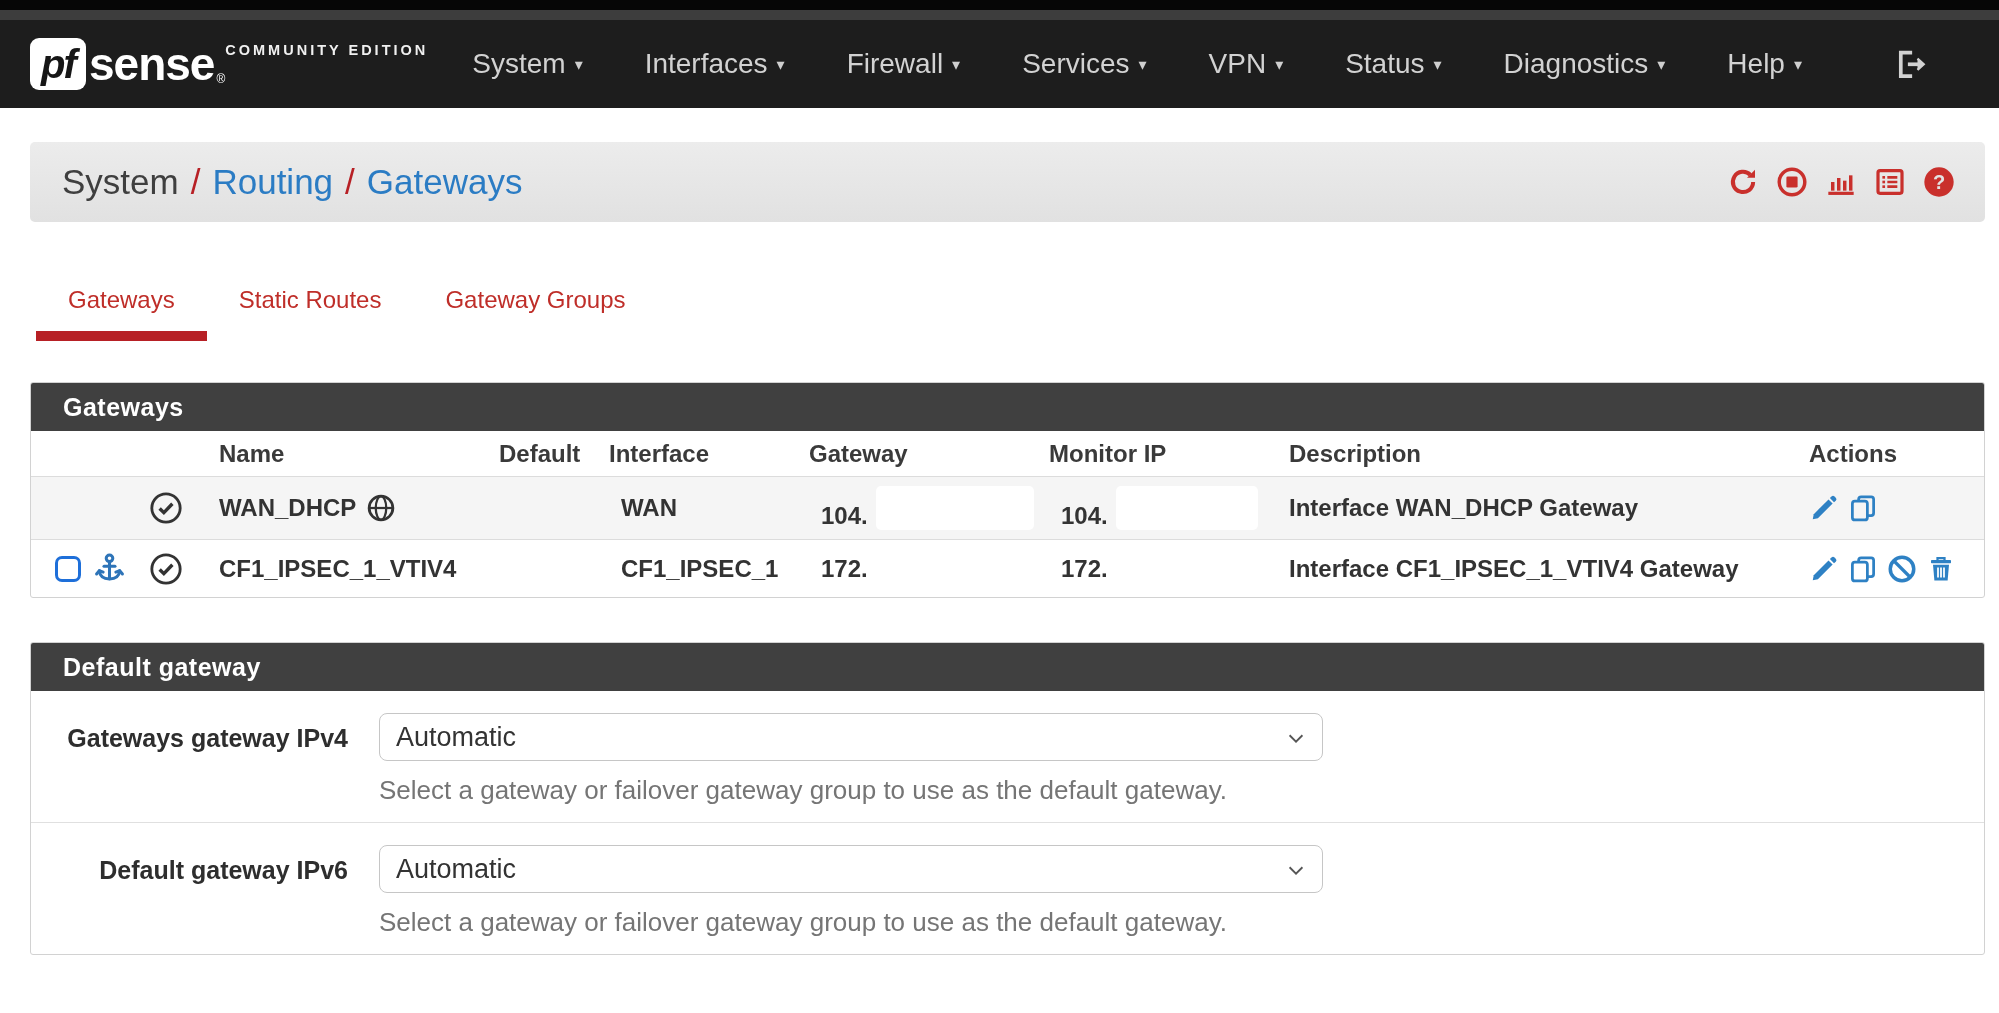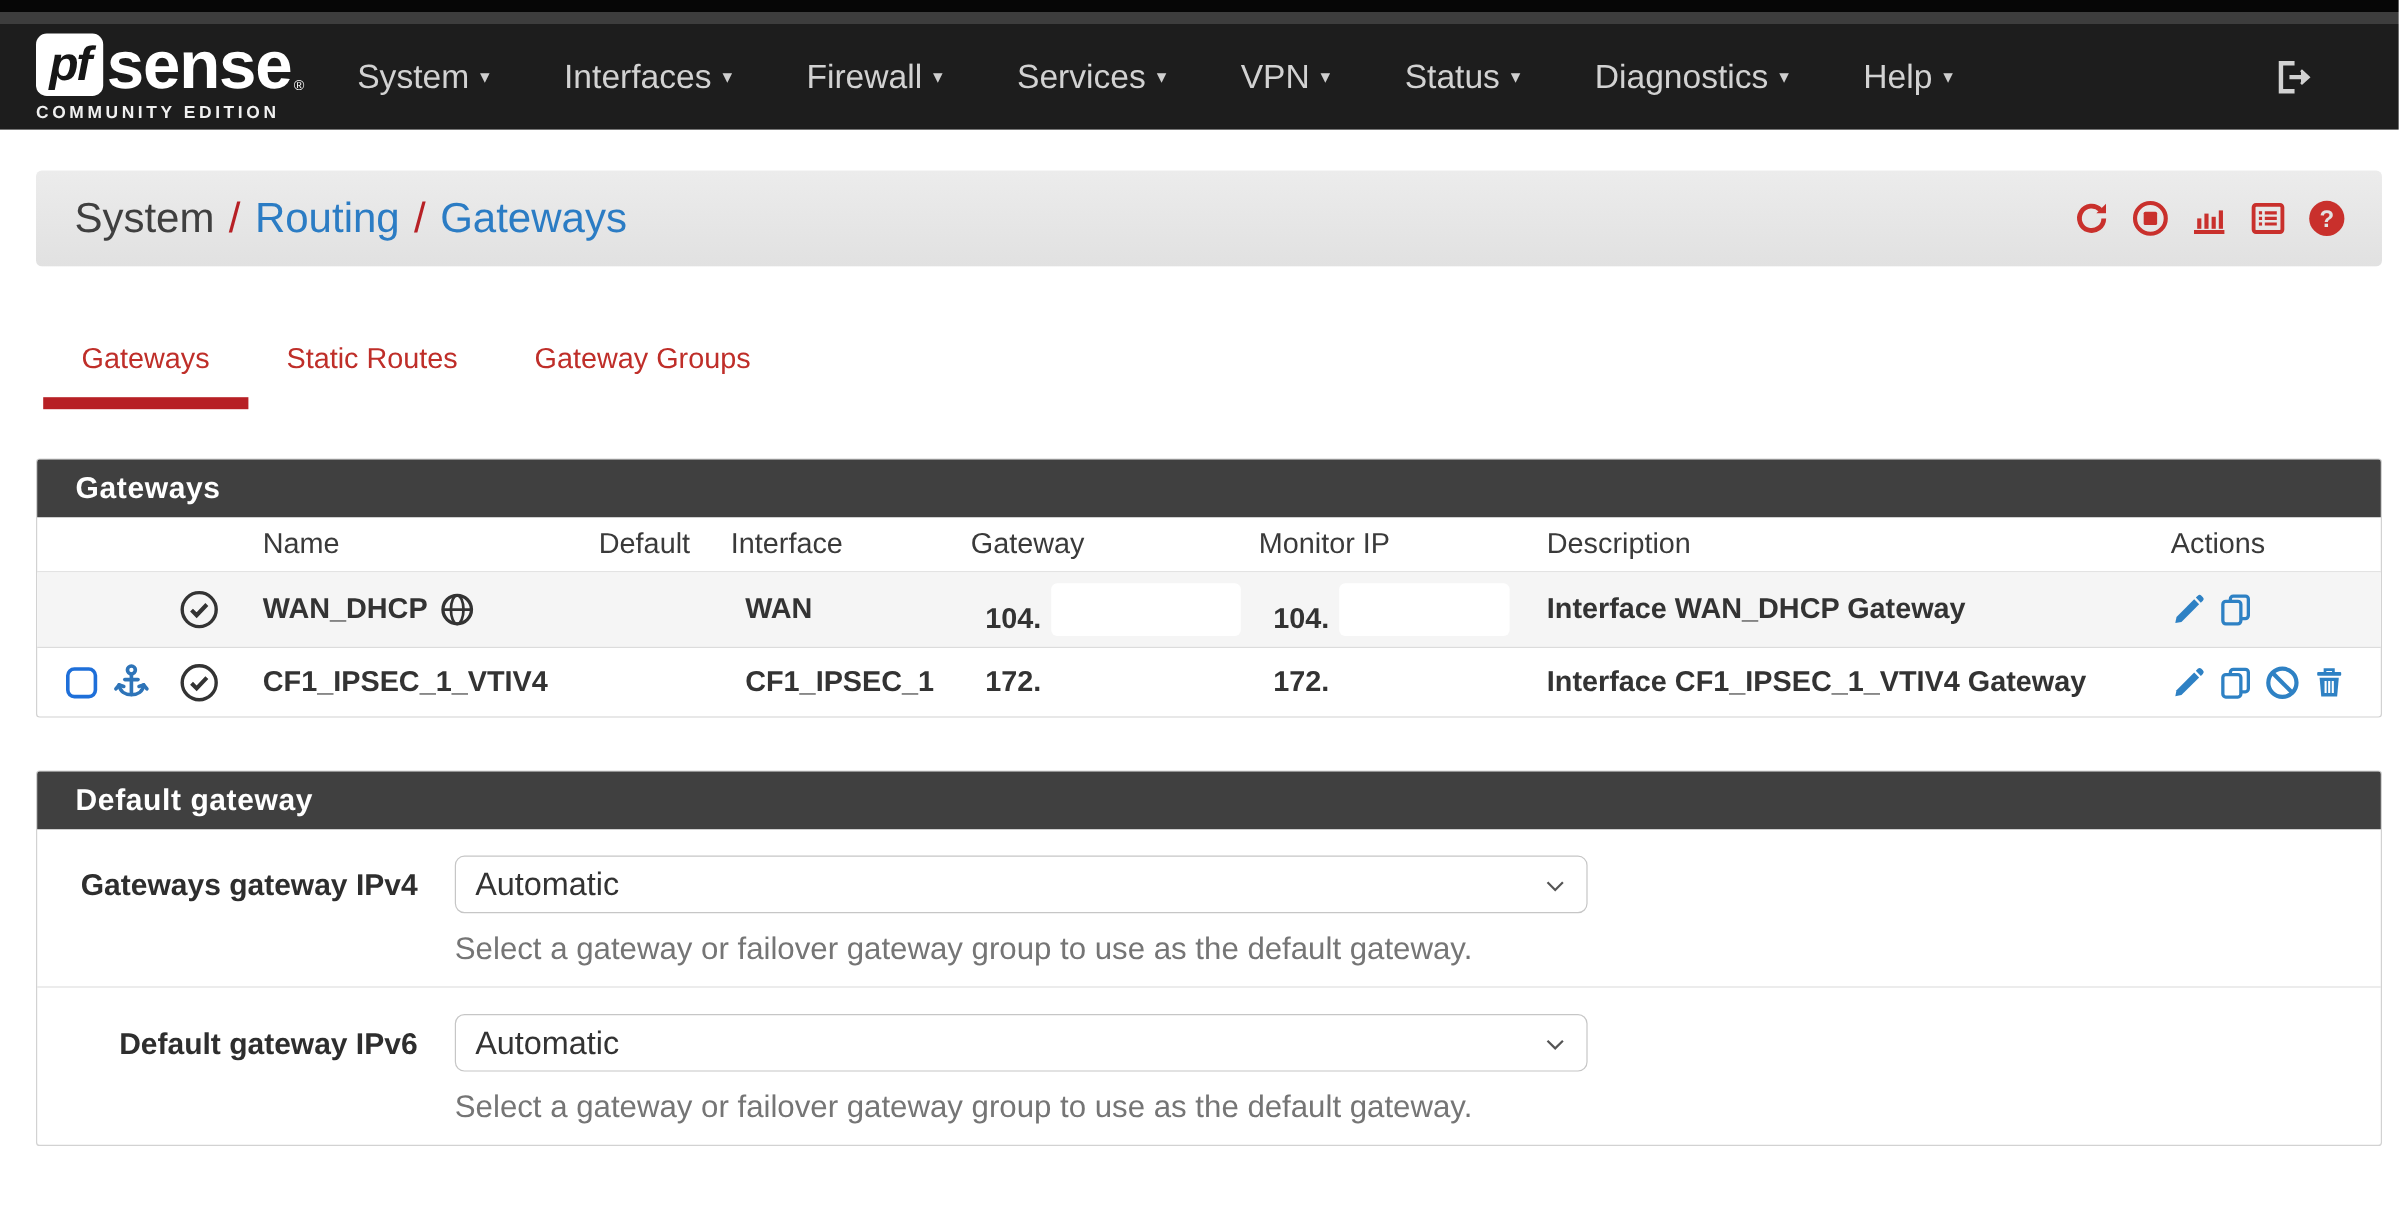"pf" .brand { flex-direction: column -> row }
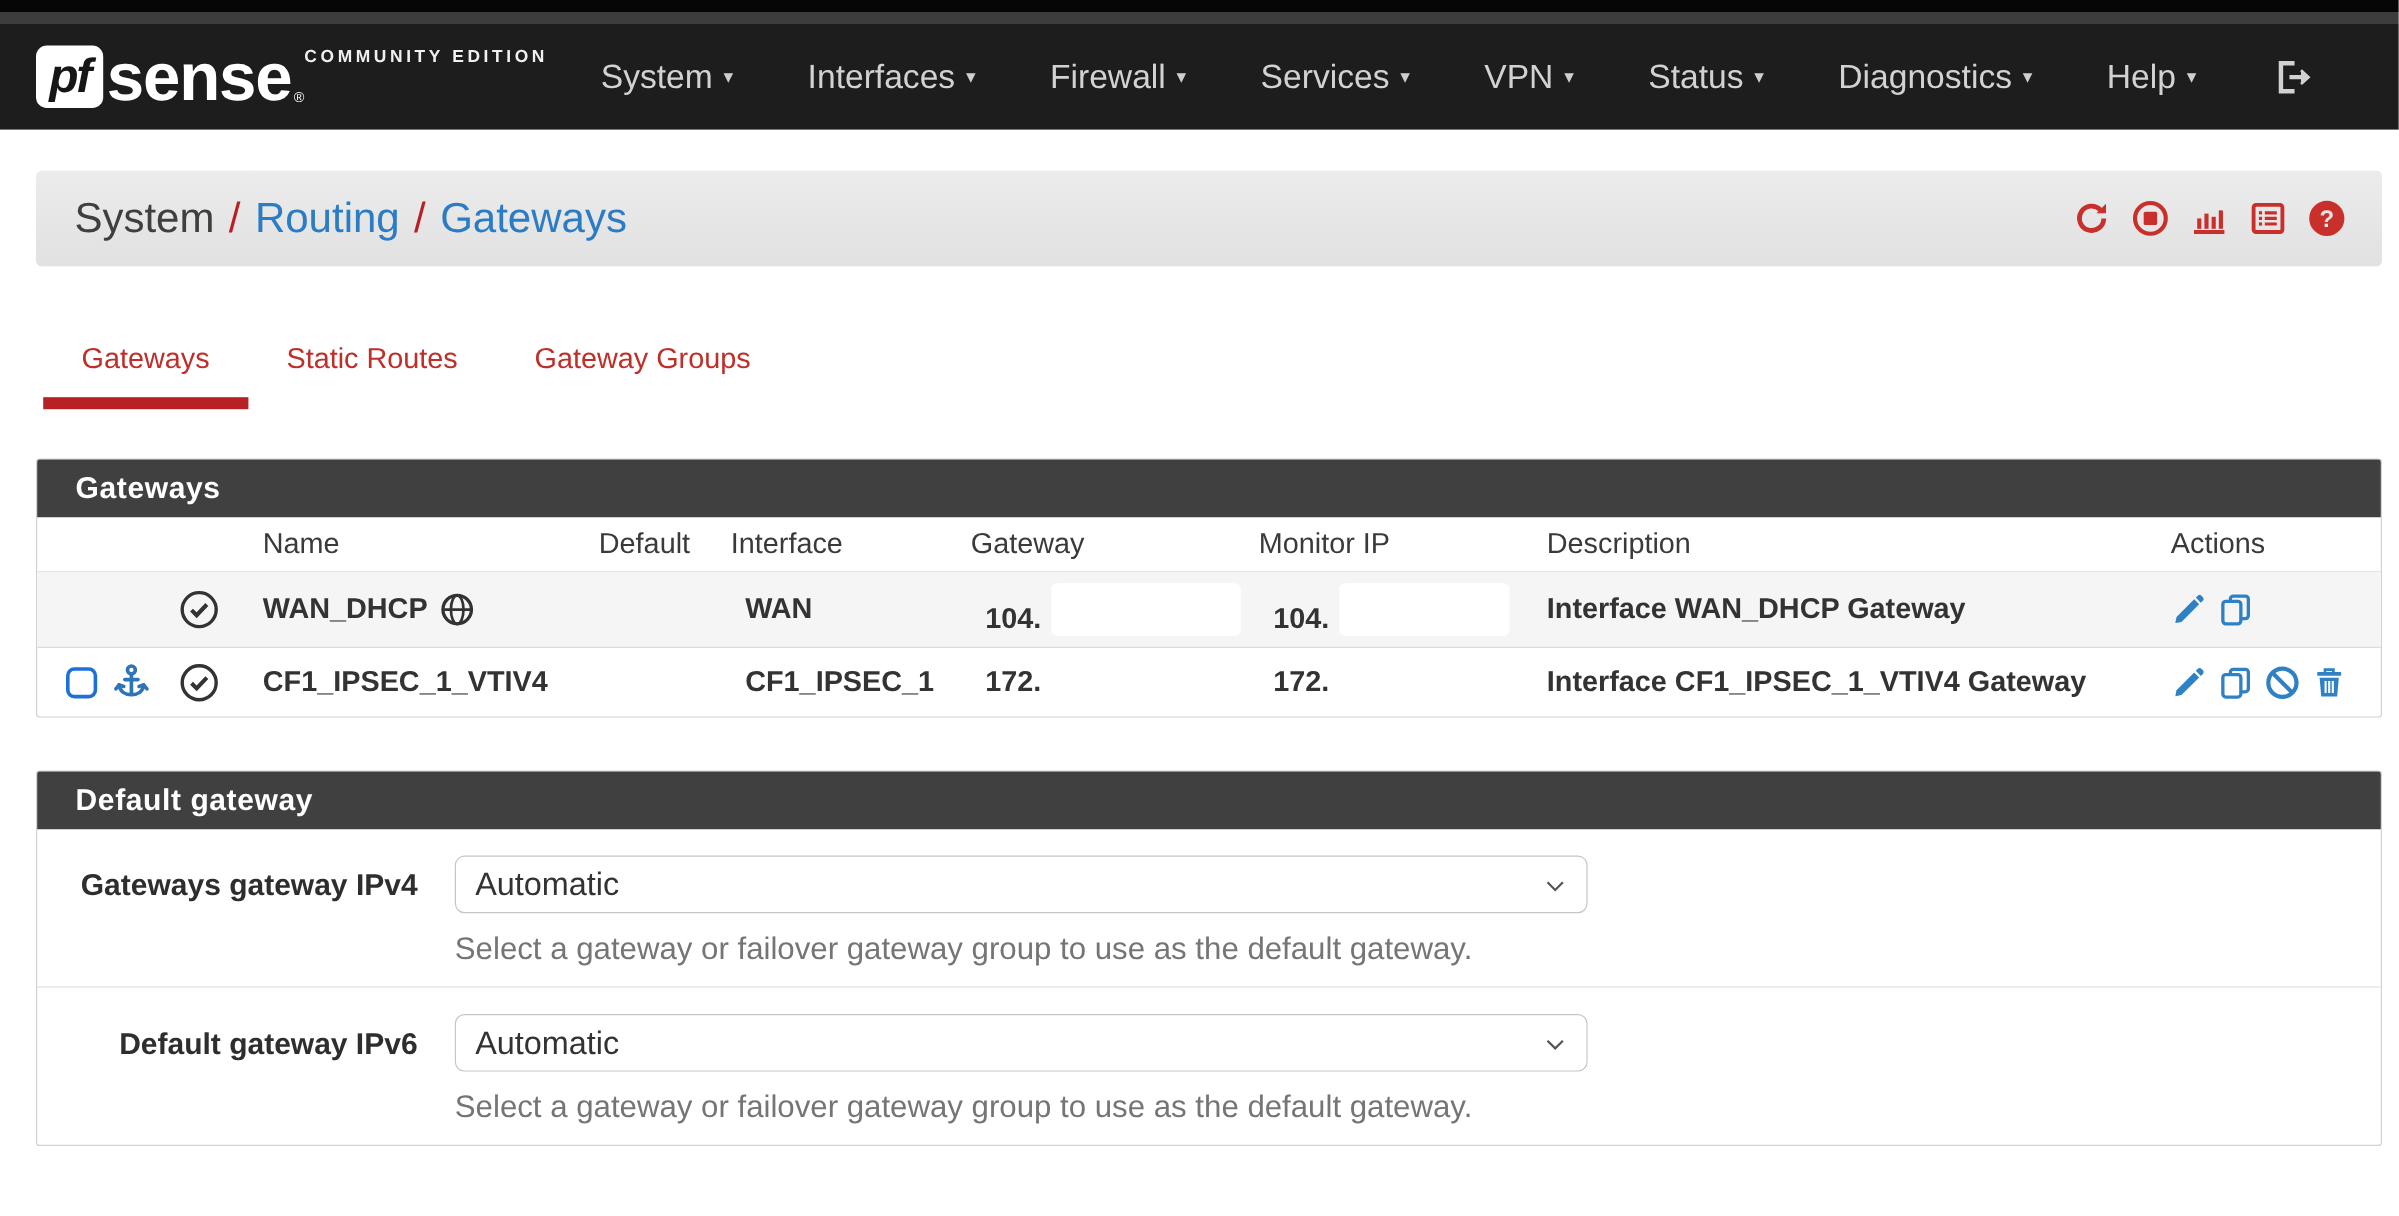"sense" .brand-sense { font-size: 56px -> 46px }
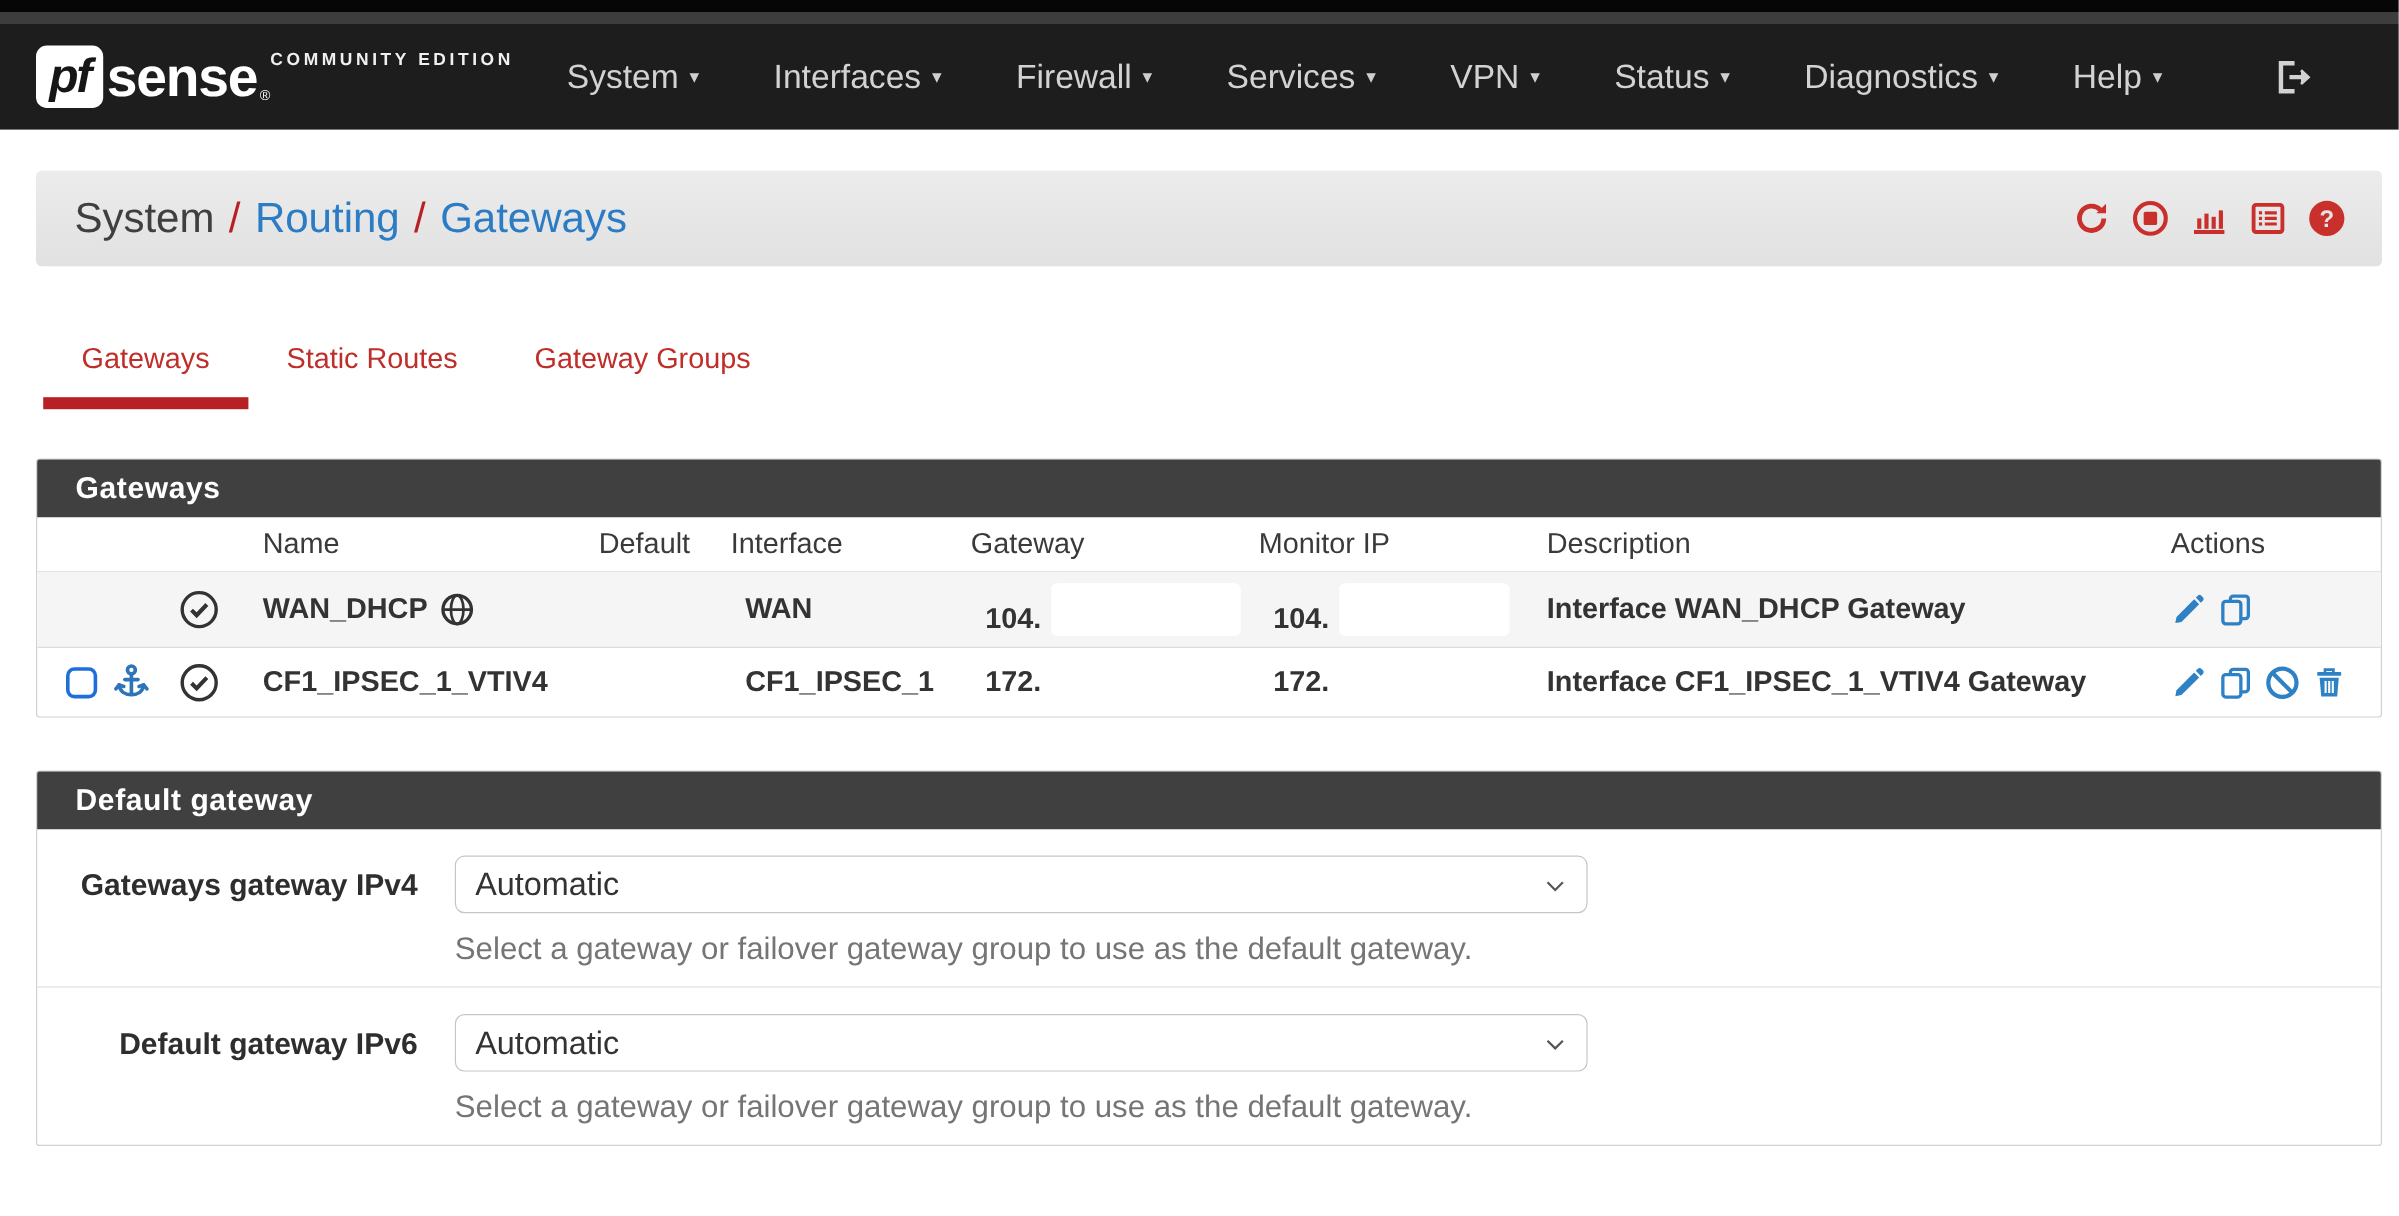"Name" .thead { font-weight: normal -> bold }
